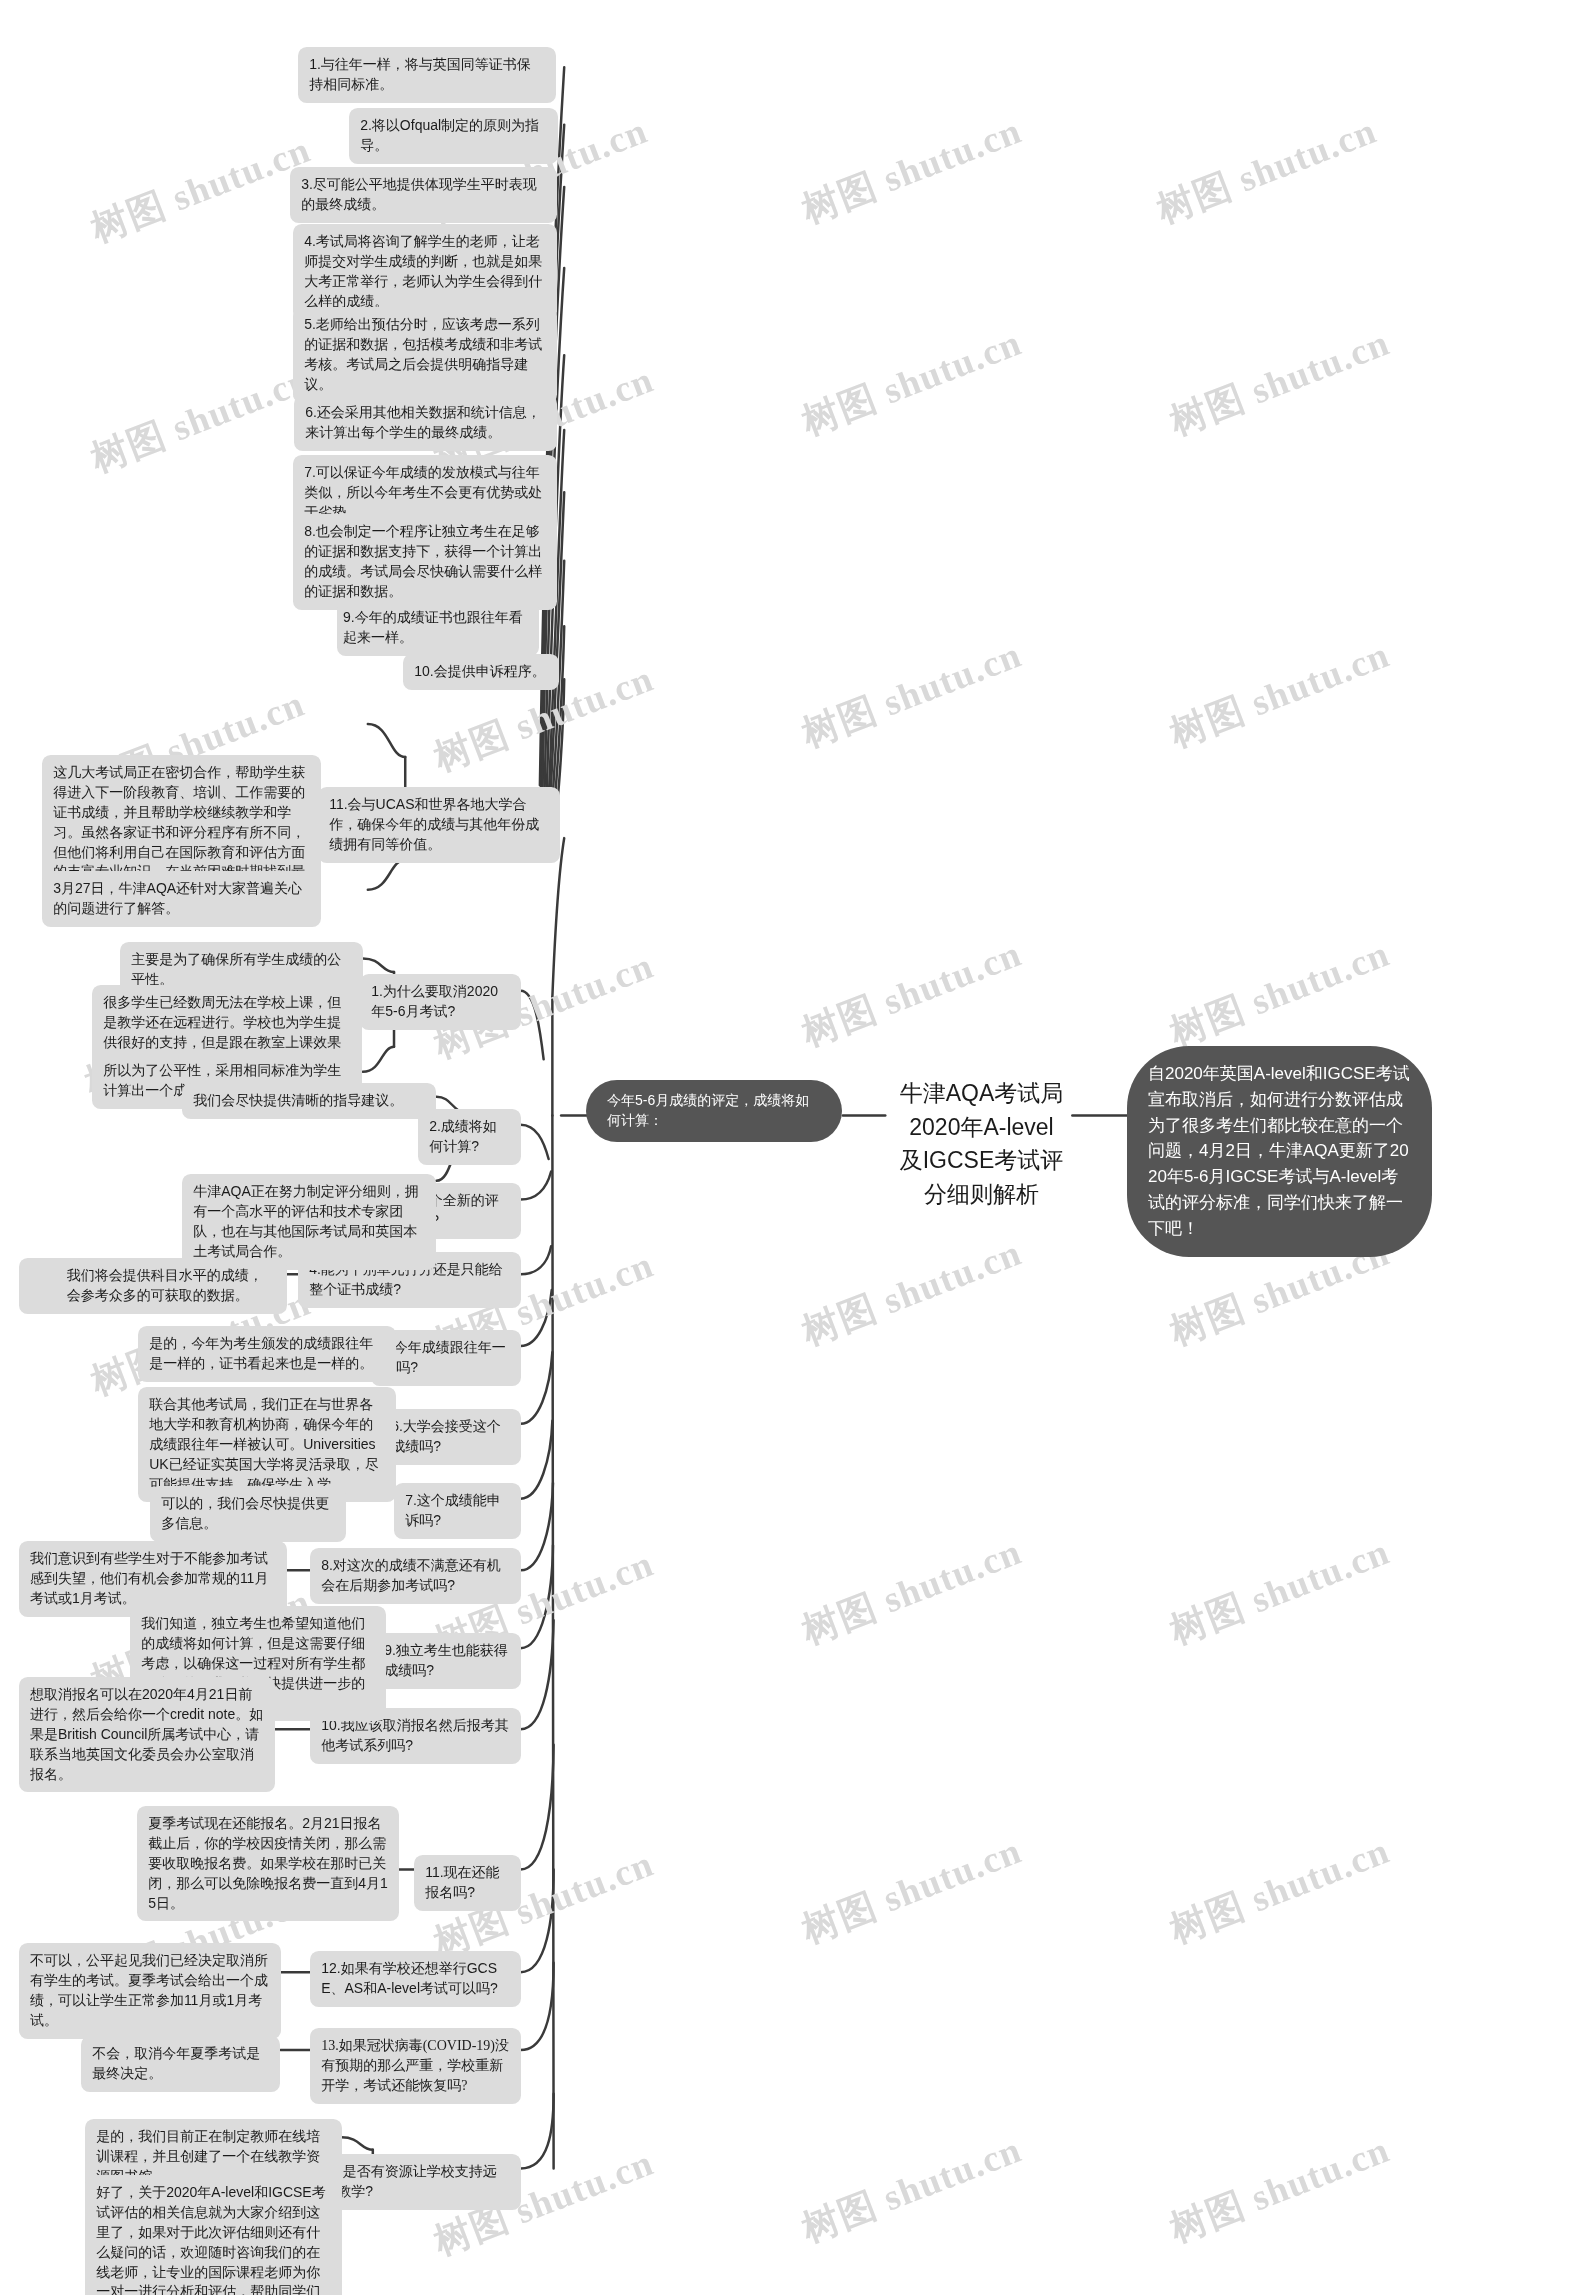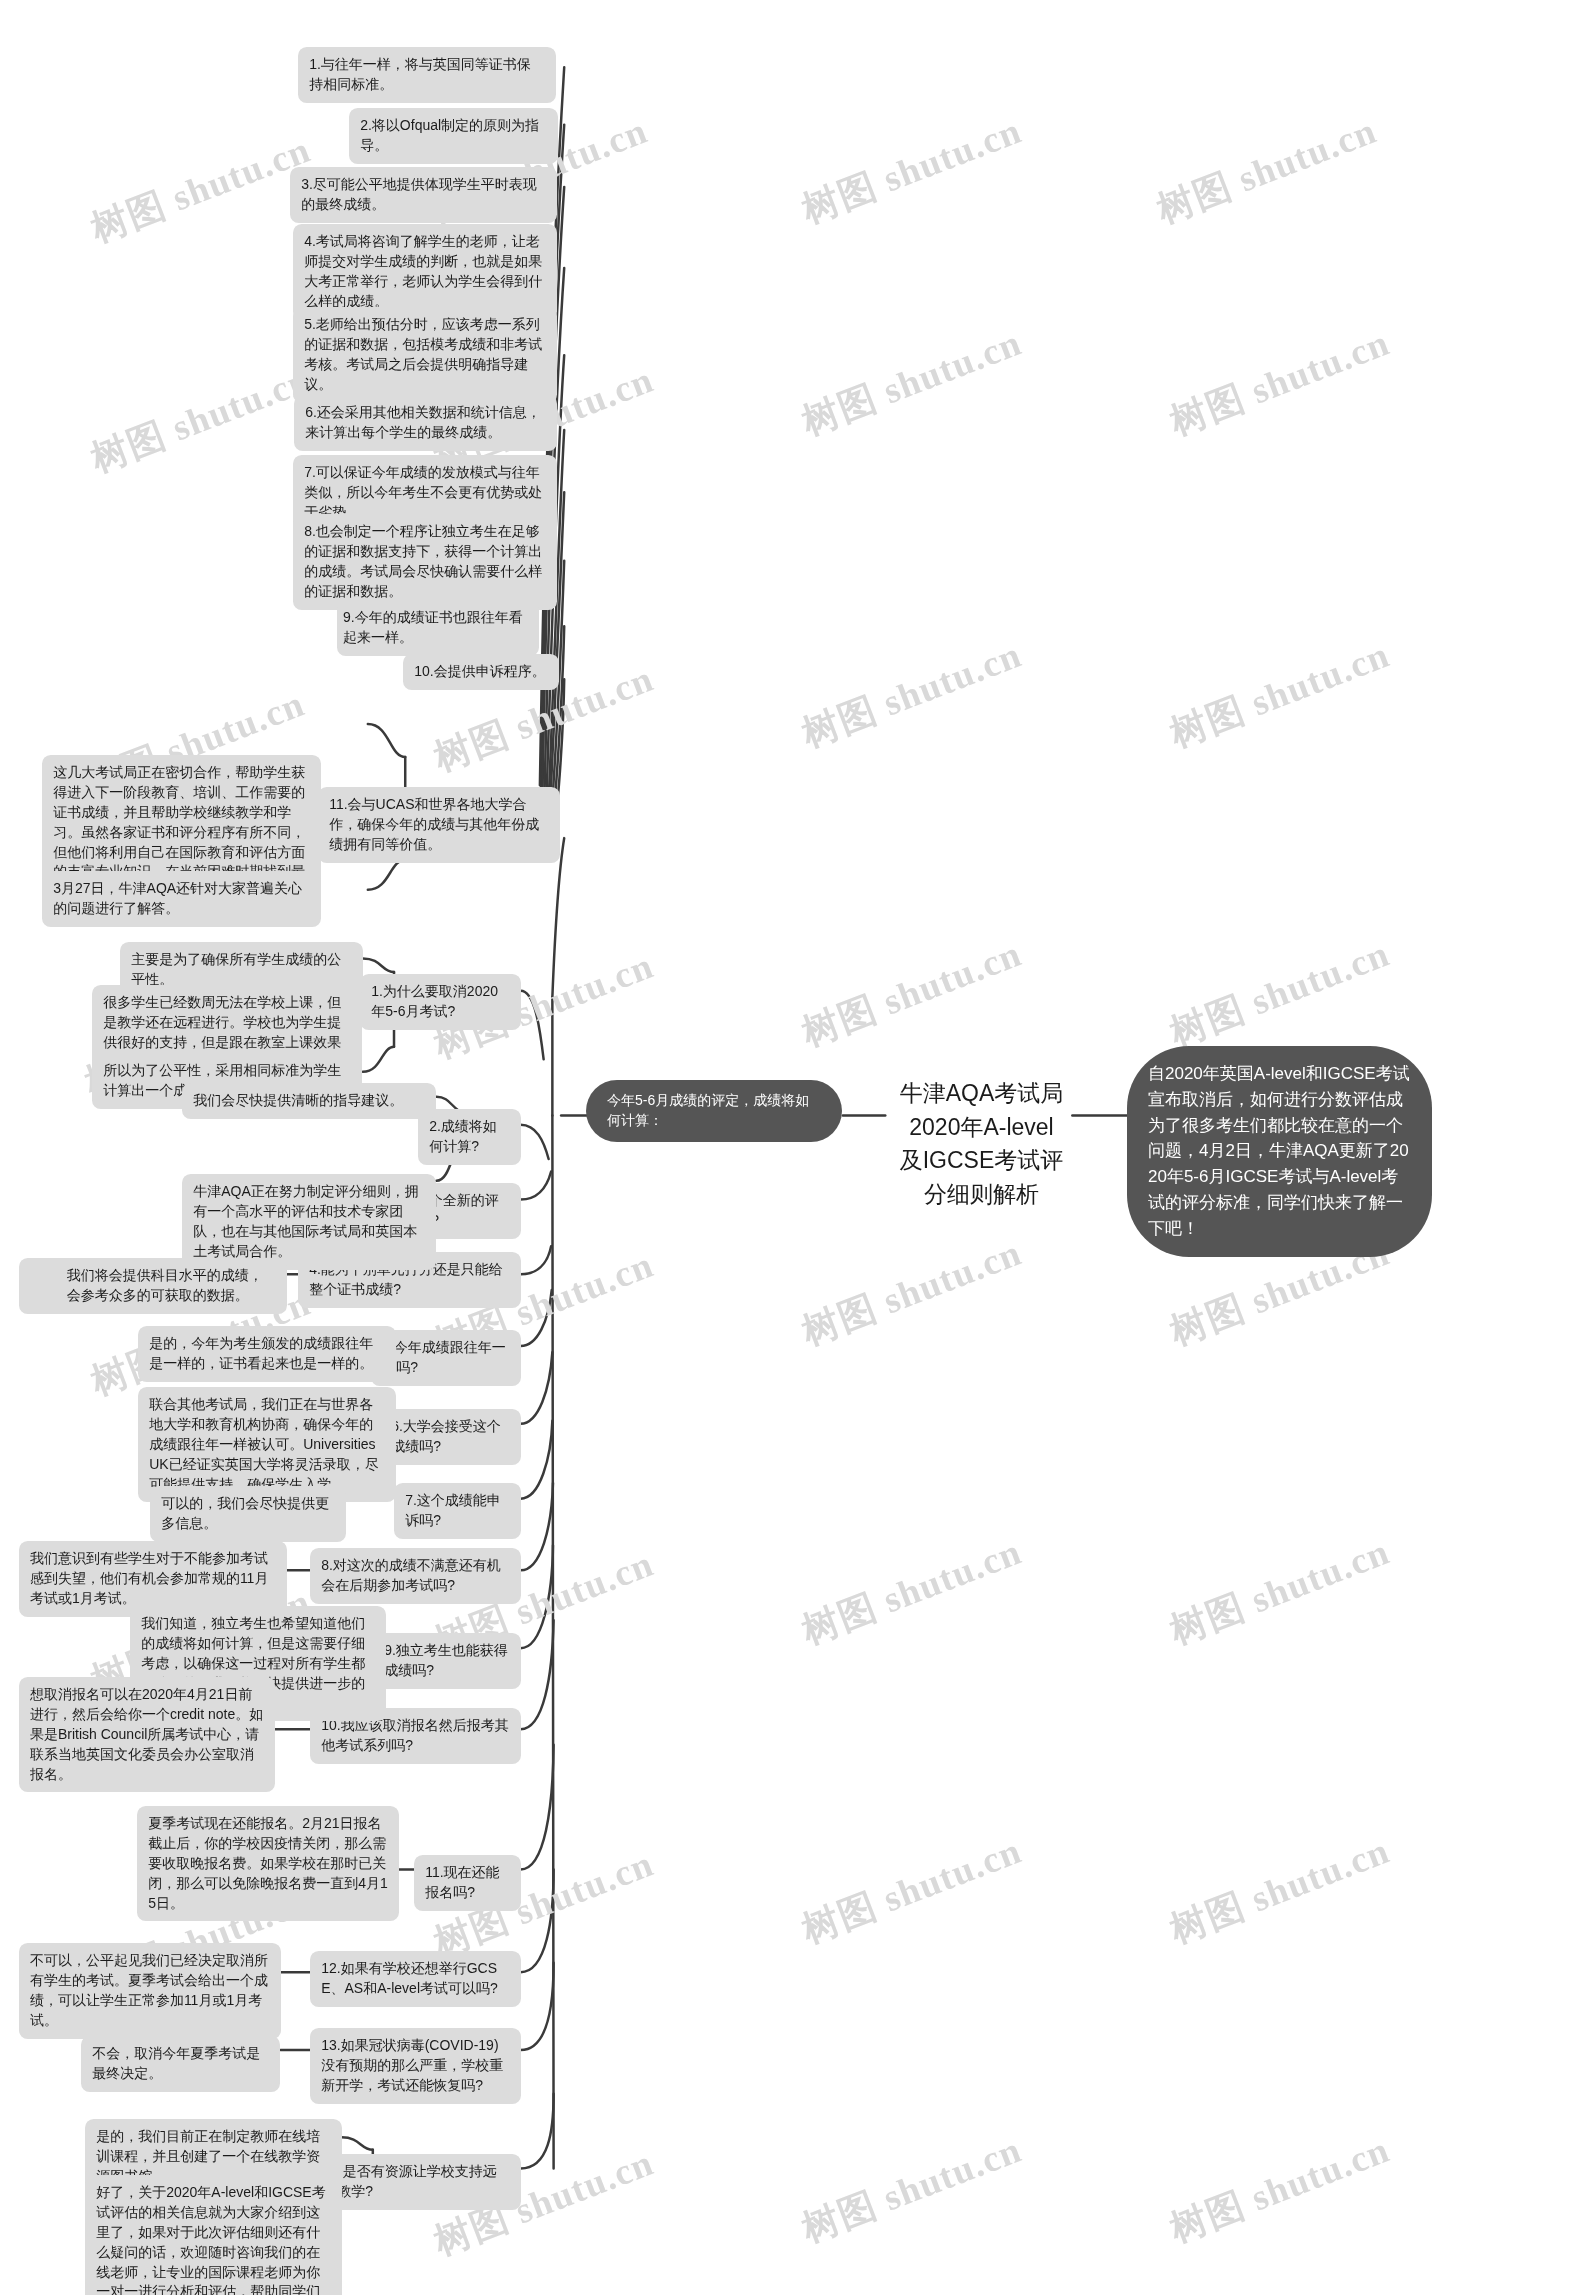"13.如果冠状病毒(COVID-19)没有预期的那么严重，学校重新开学，考试还能" div.node { font-family: none -> Liberation Serif, serif }
